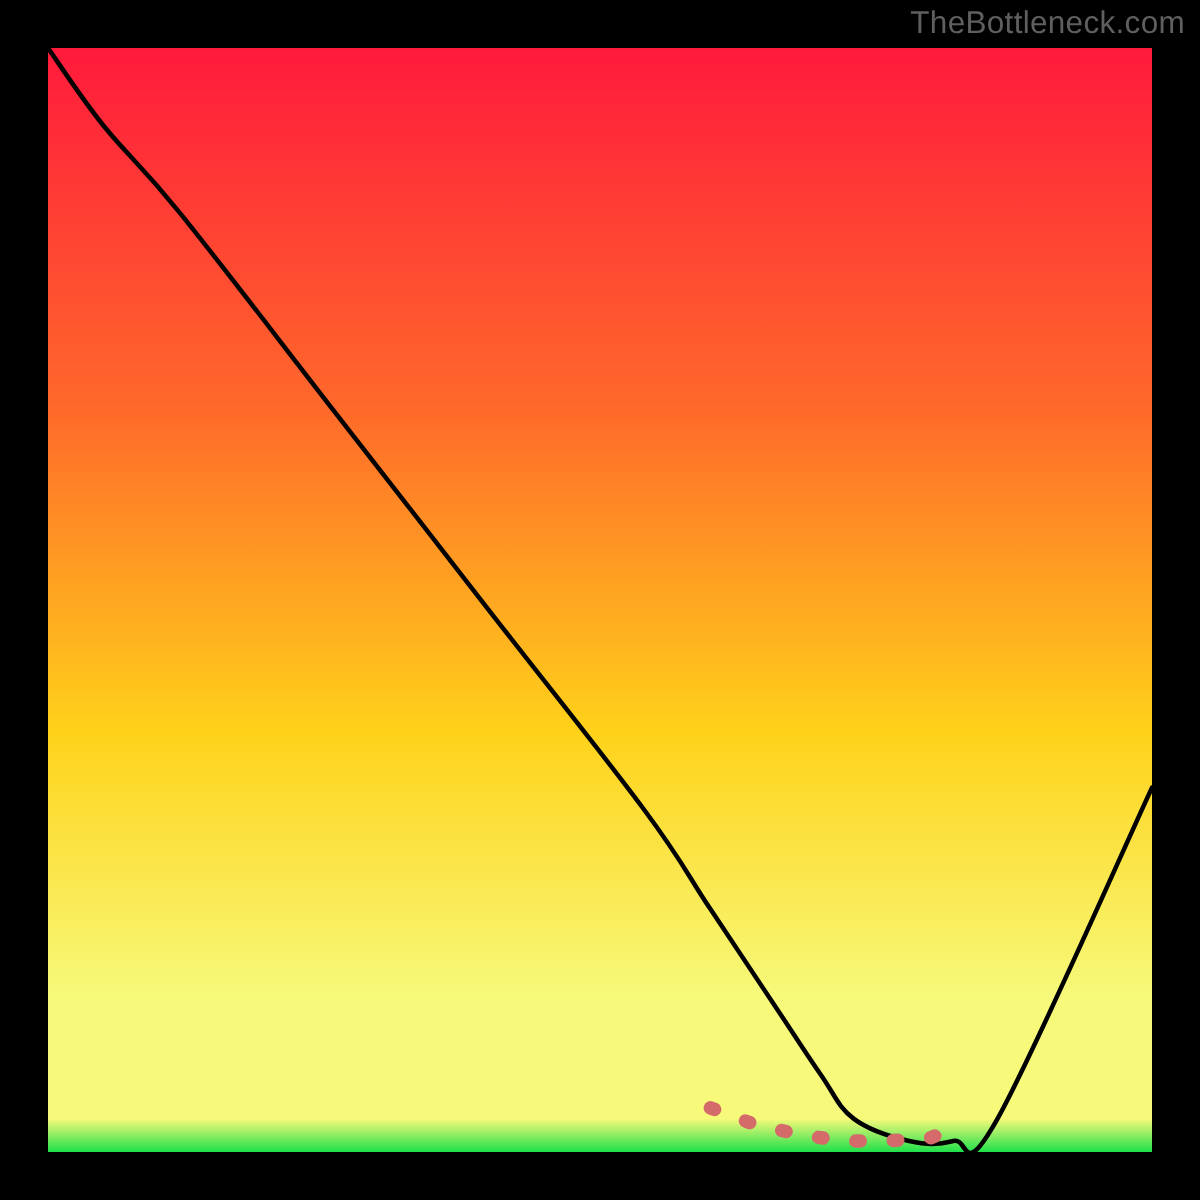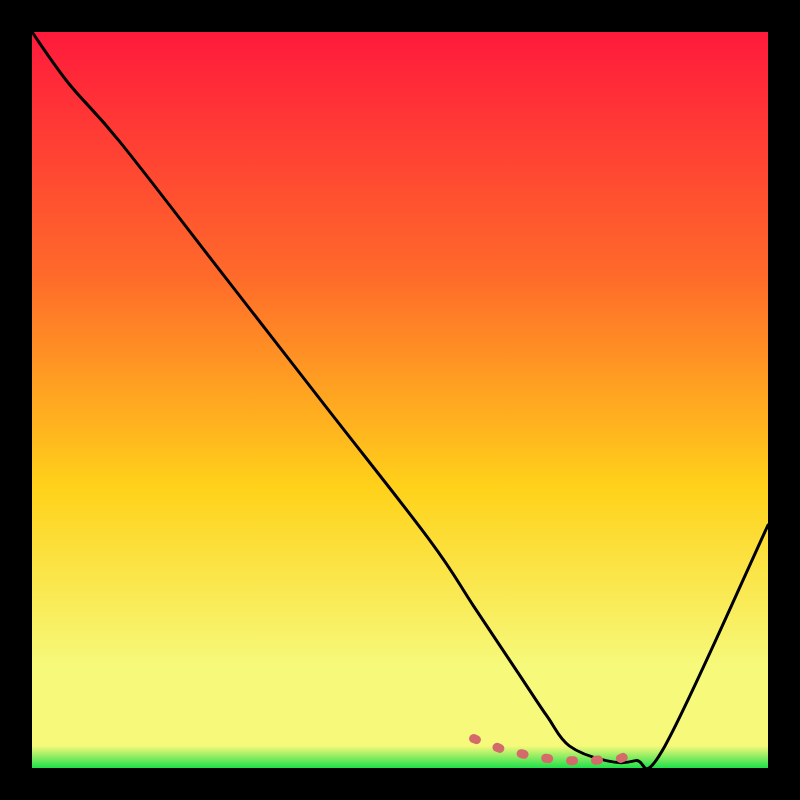"TheBottleneck.com" div.watermark { html: none -> <div>TheBottleneck.com</div> }
